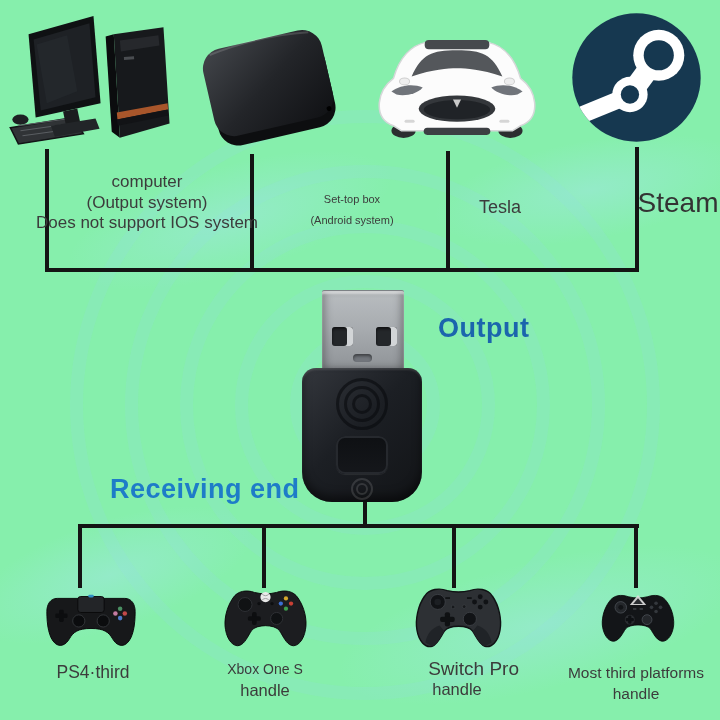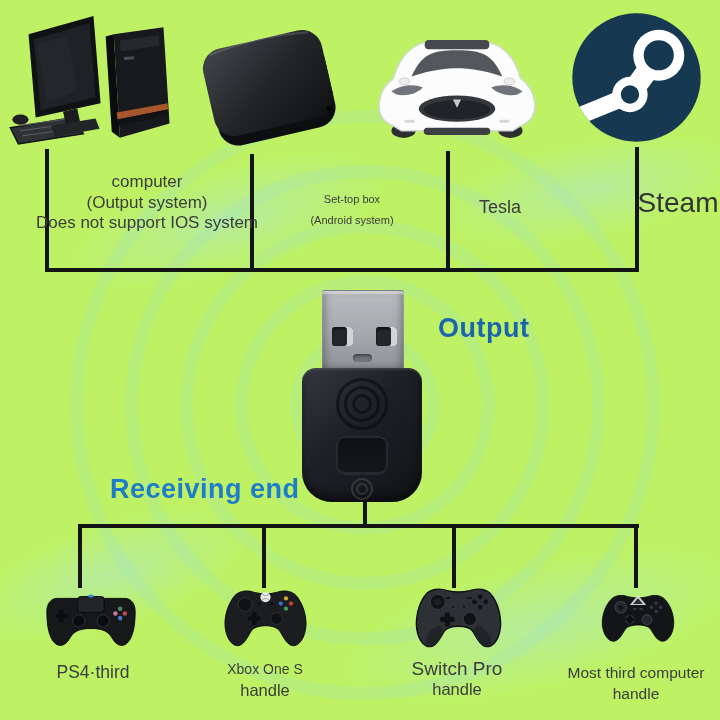"computer" .stage { background: #bef264 -> #86efac }
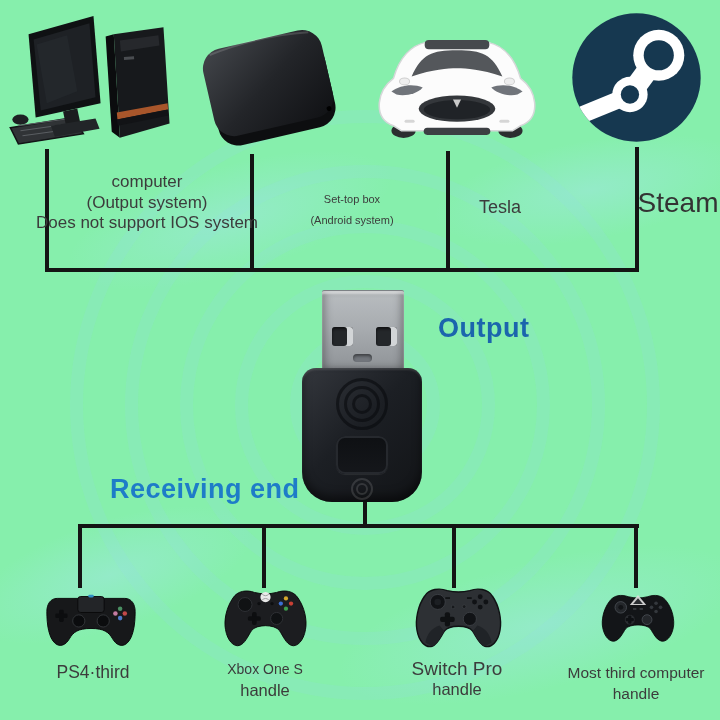"Switch Pro" .lbl-switch .l1 { text-align: none -> right }
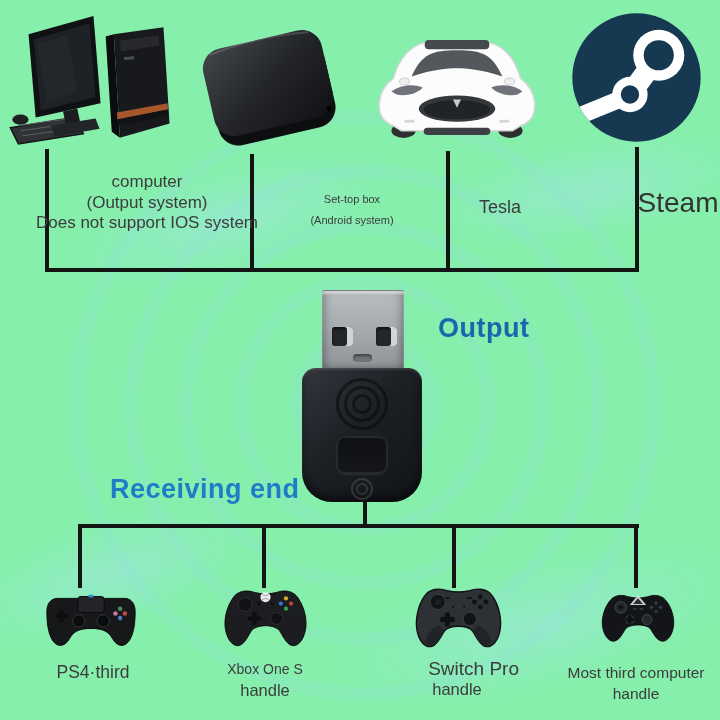"Most third computer" div { text: computer -> platforms }
